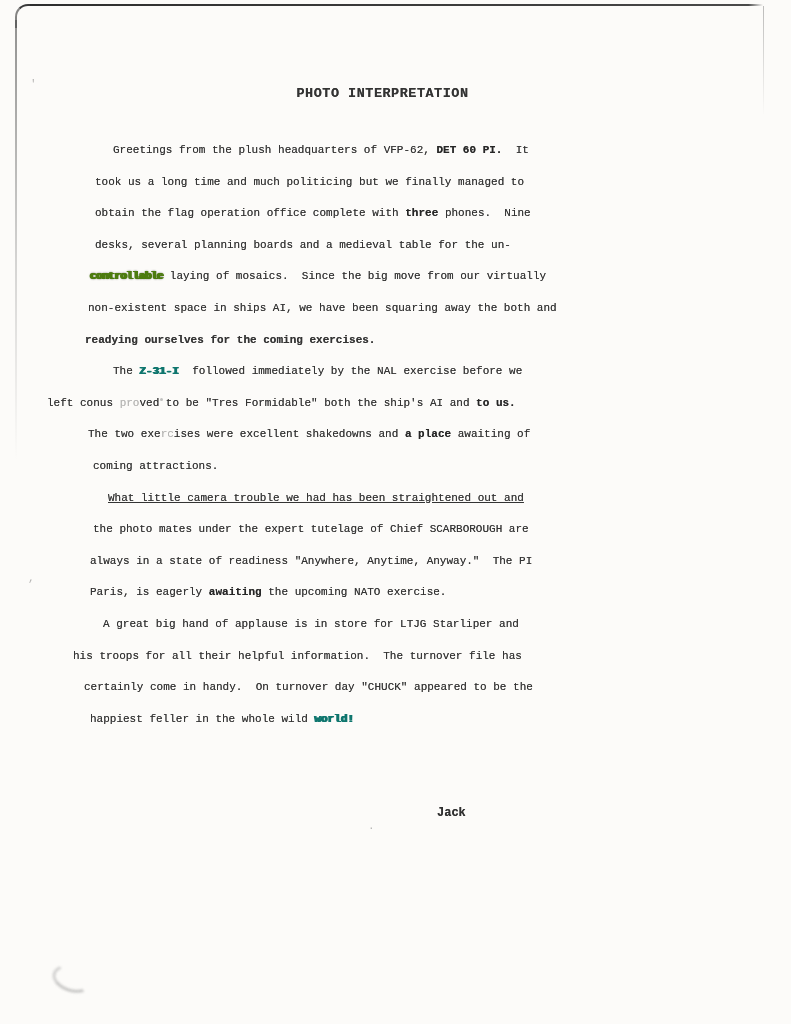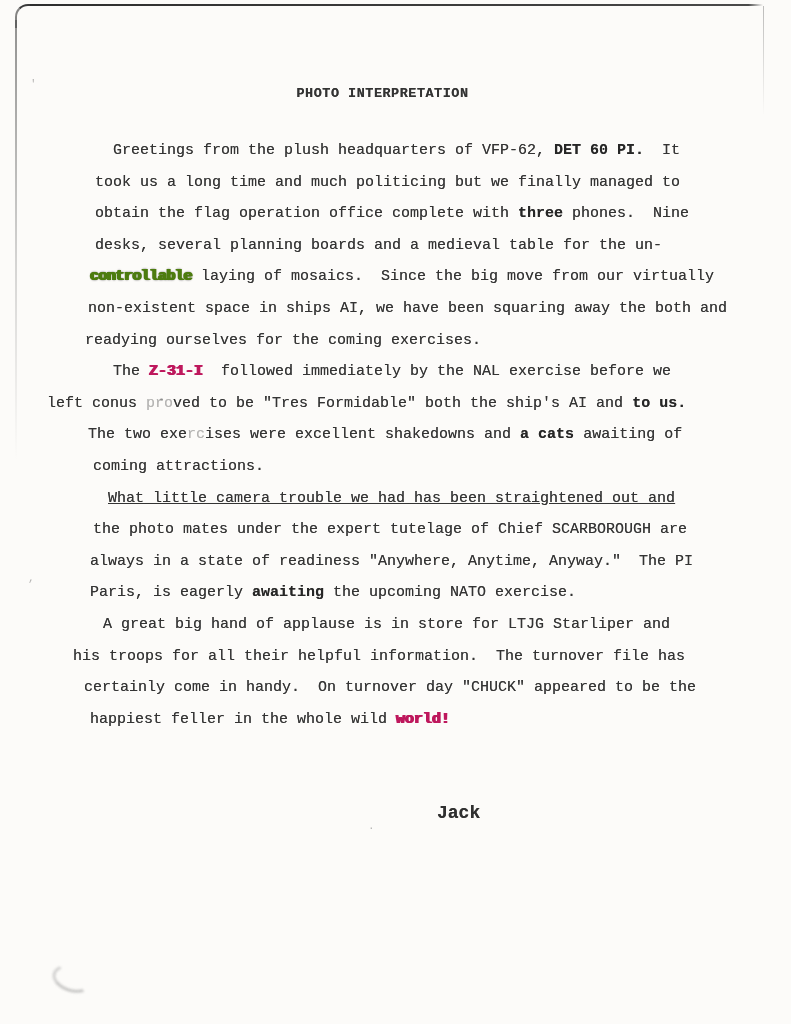"Greetings from the plush headquarters" .doc-body { font-size: 15px -> 11px }
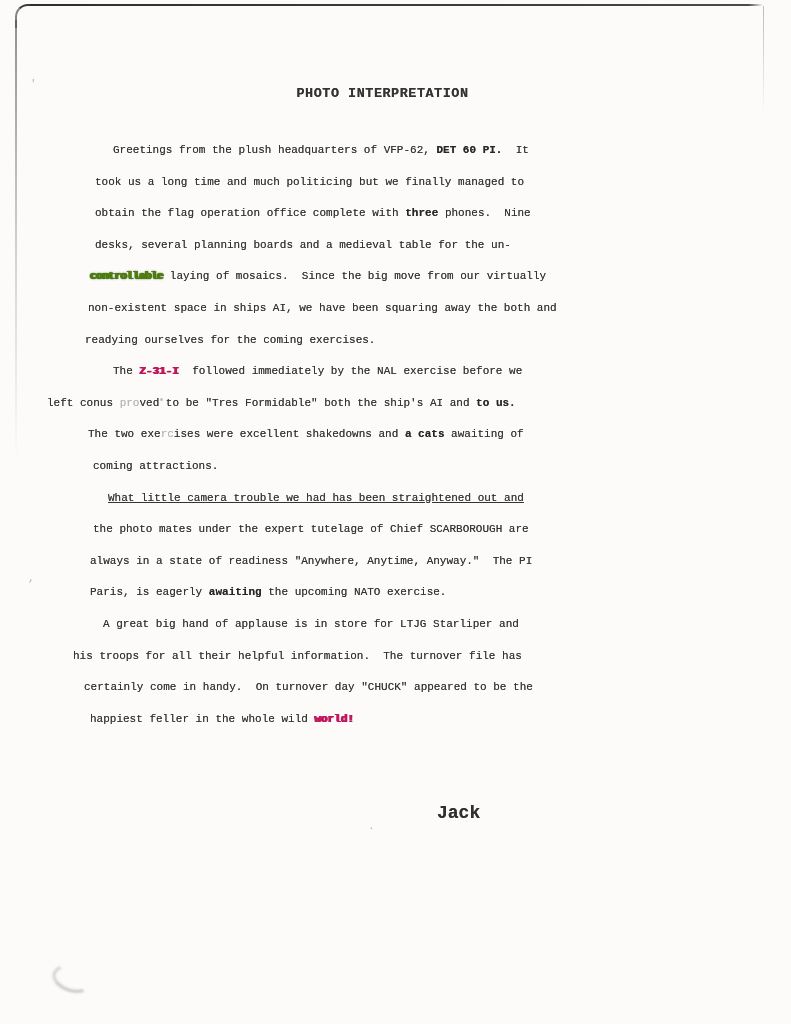"readying ourselves for the coming" div.line { font-weight: none -> bold }
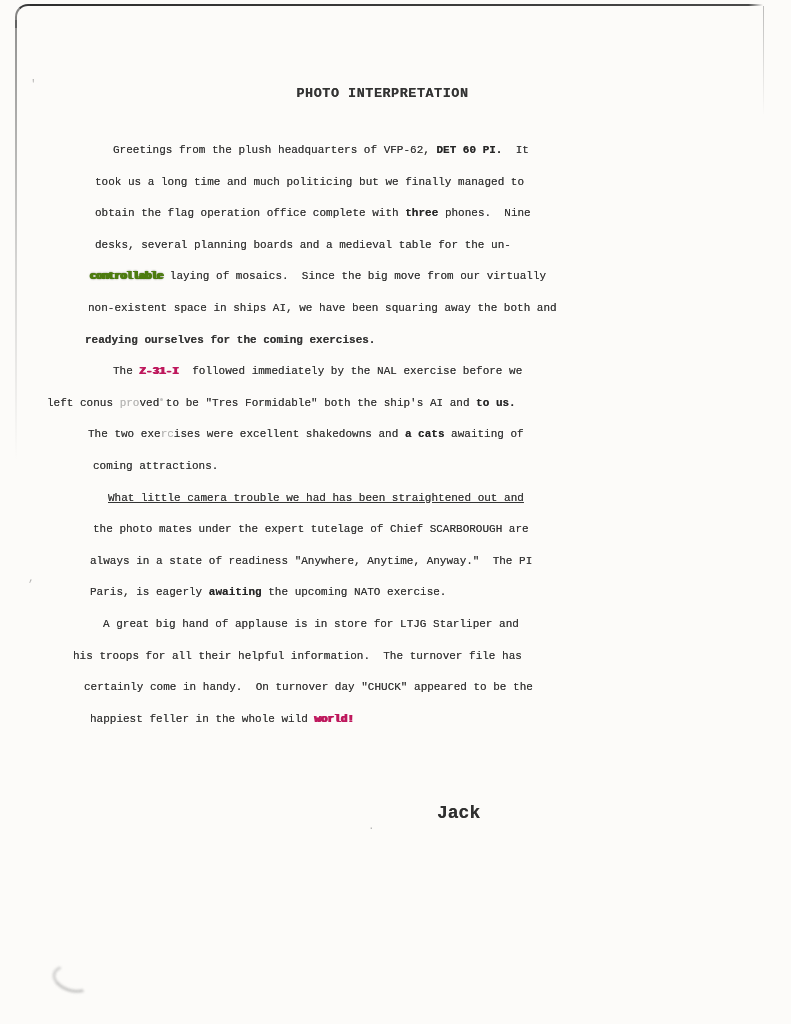"Z-31-I" .over { color: #be185d -> #0f766e }
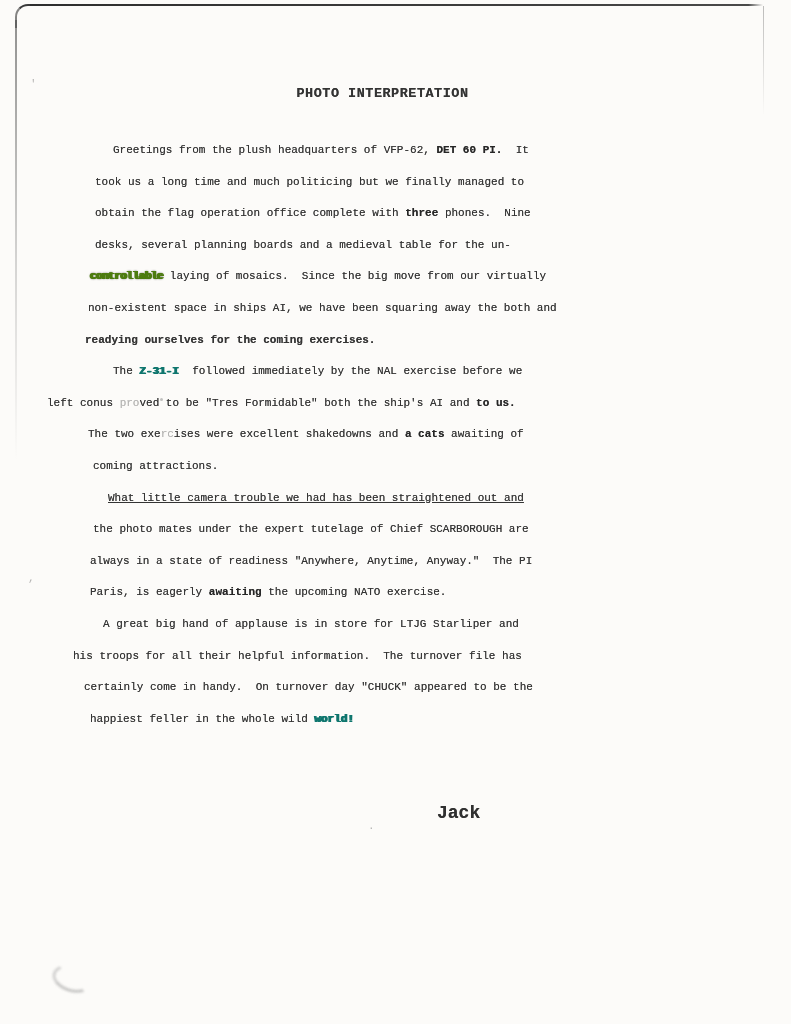"a cats" span.bold { text: cats -> place }
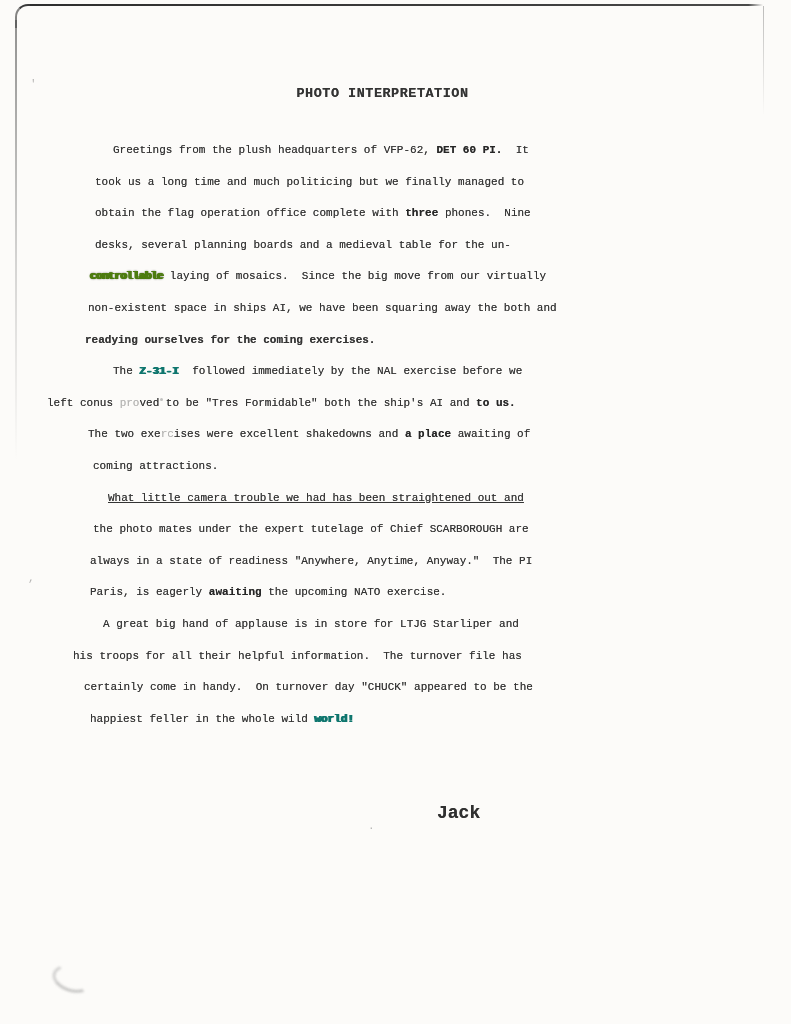"Jack" .signature { font-size: 18px -> 12px }
